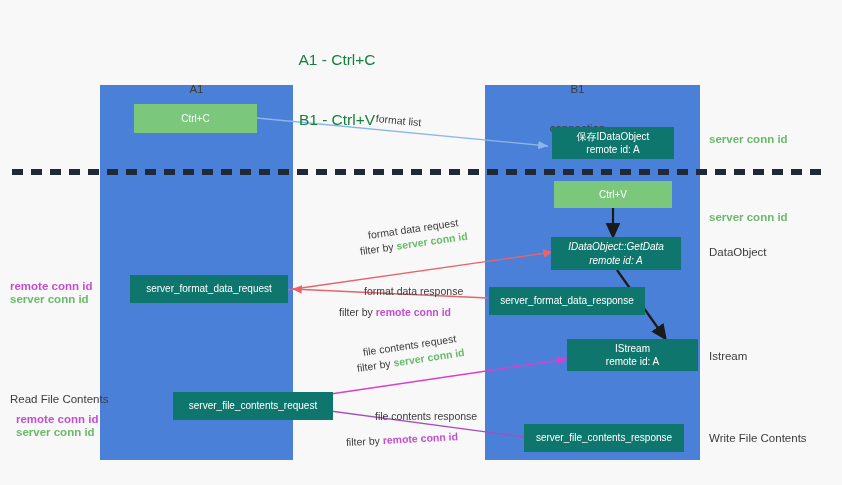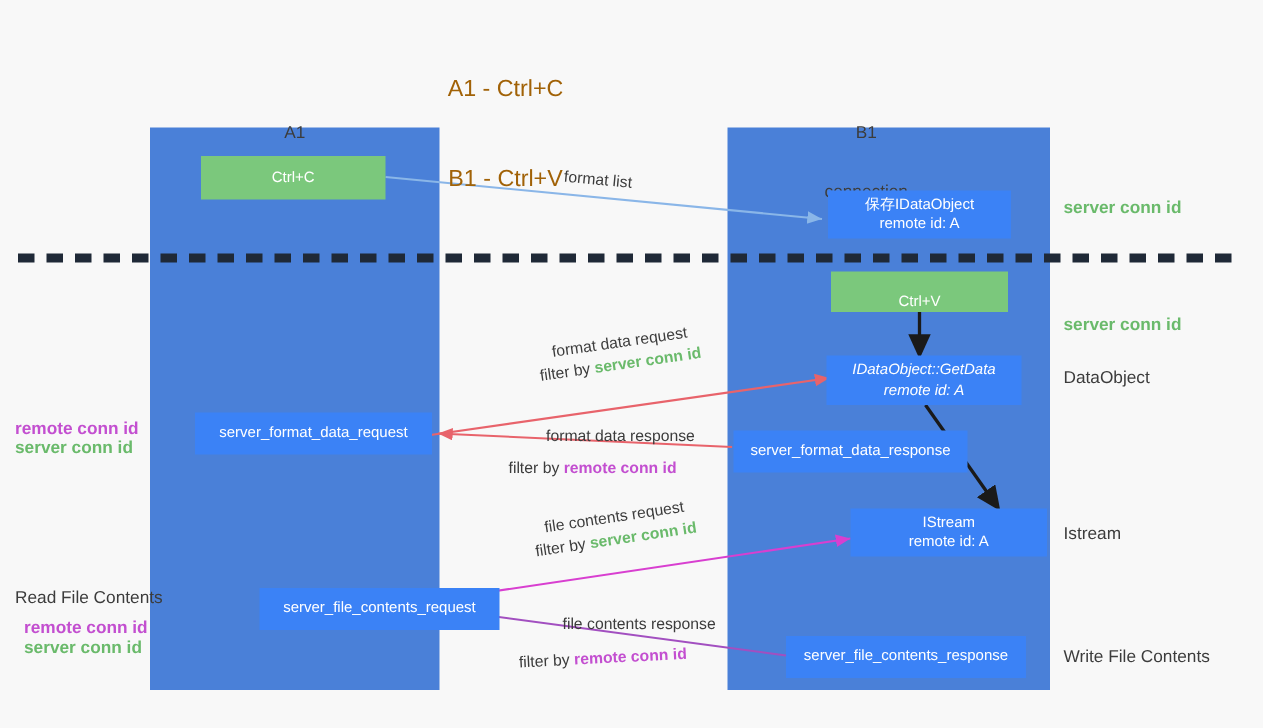"A1 - Ctrl+C" .title { color: #a16207 -> #15803d }
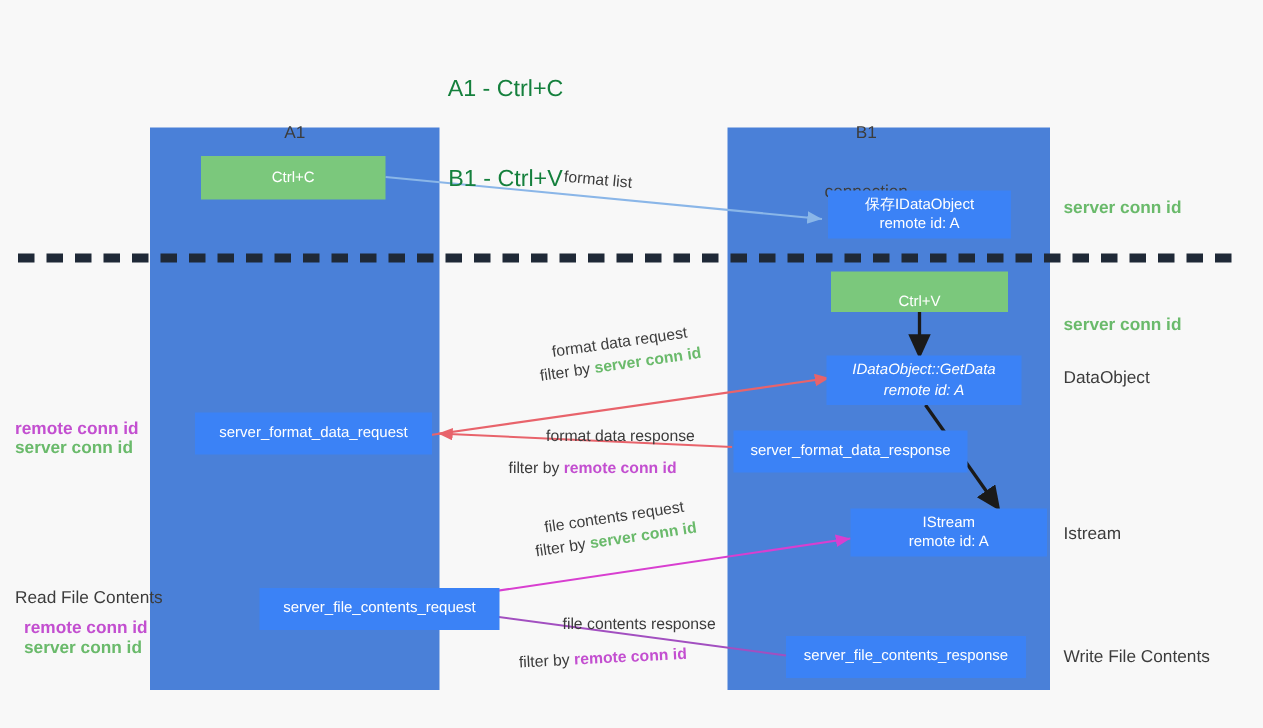"保存IDataObject" .box-orange { background: #3b82f6 -> #0f766e }
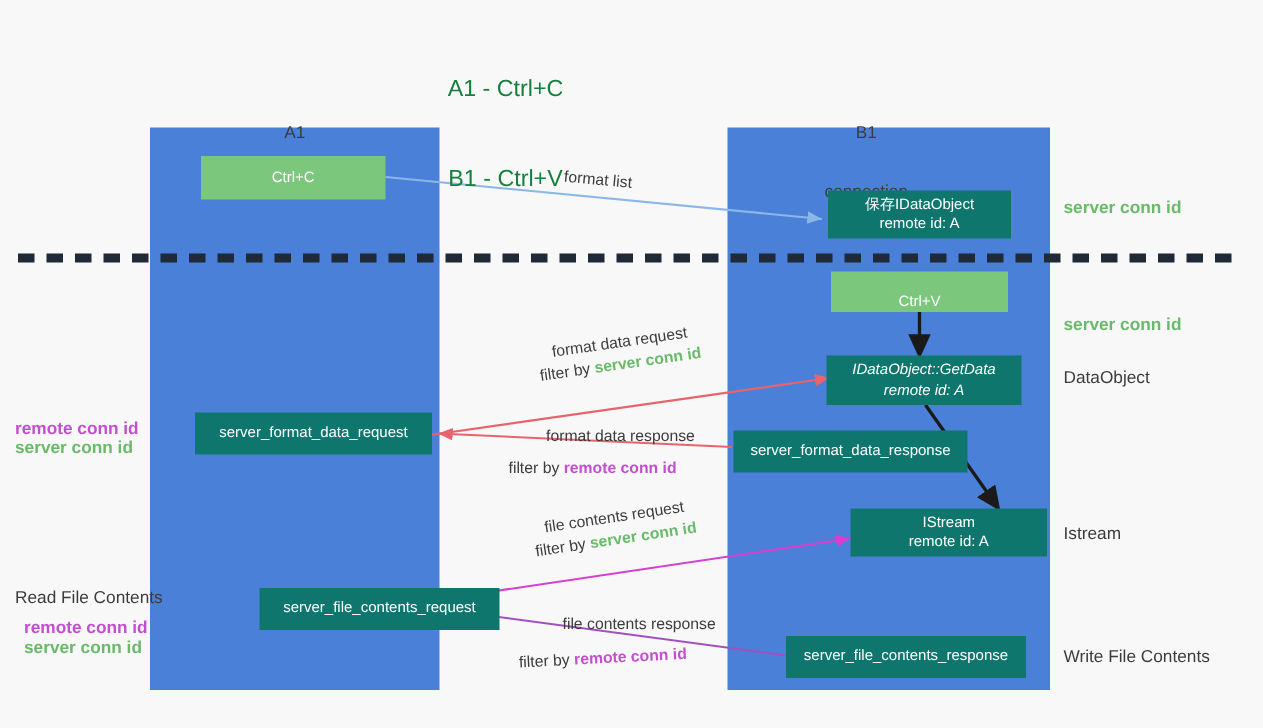"Ctrl+V" div.box { justify-content: flex-end -> none }
